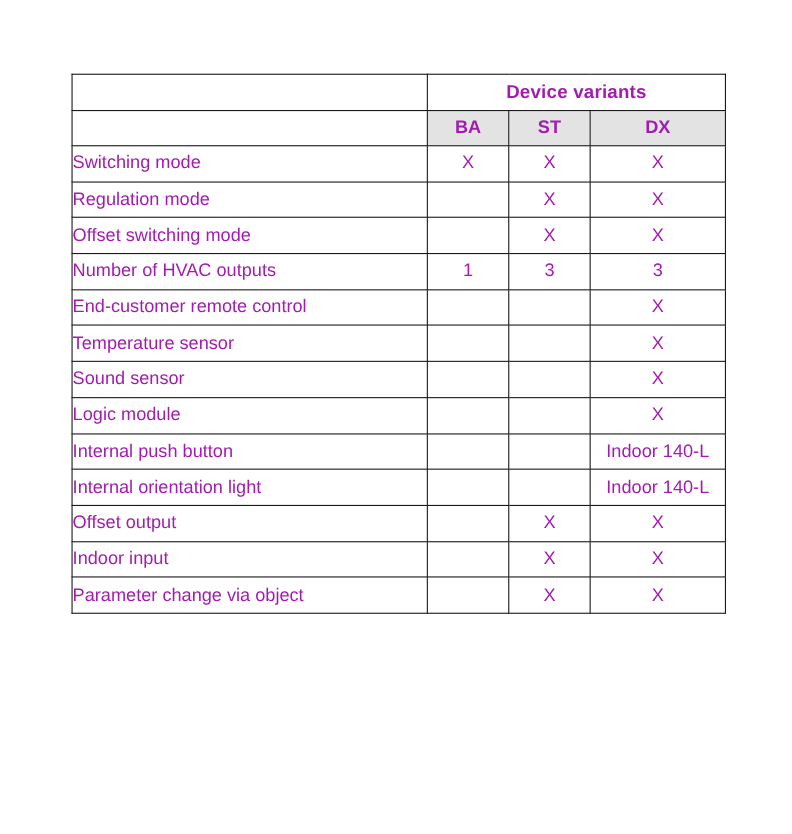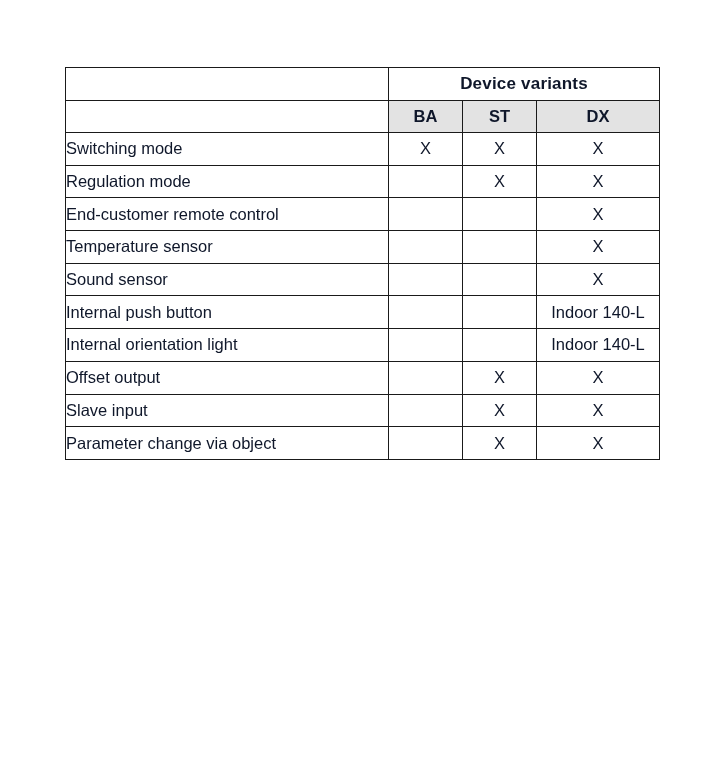"Device variants" table.variants { color: #0f172a -> #a21caf }
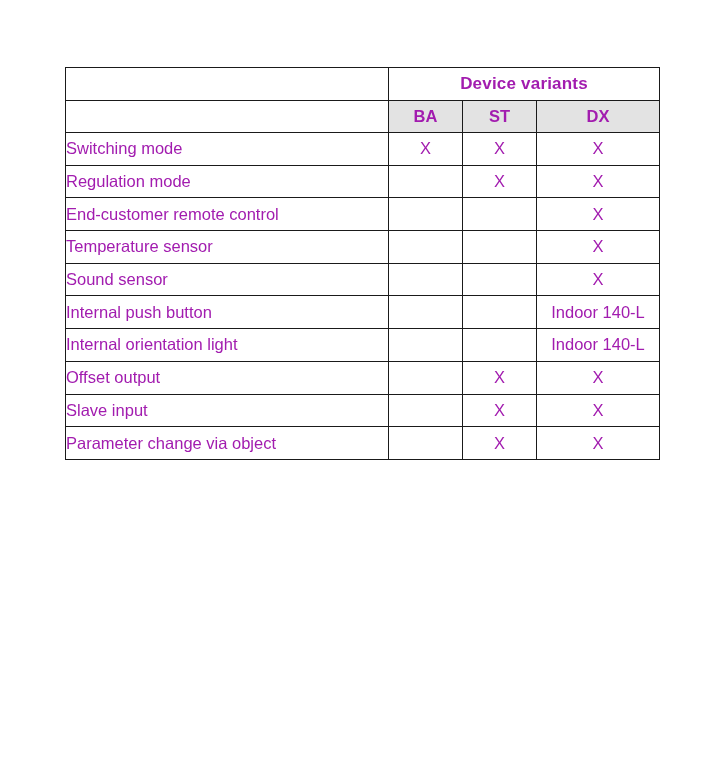"Offset switching mode" tr.data-row { html: none -> <tr> <th>Offset switching mode</th> <td></td> <td>X</td> <td>X</td> </tr> }
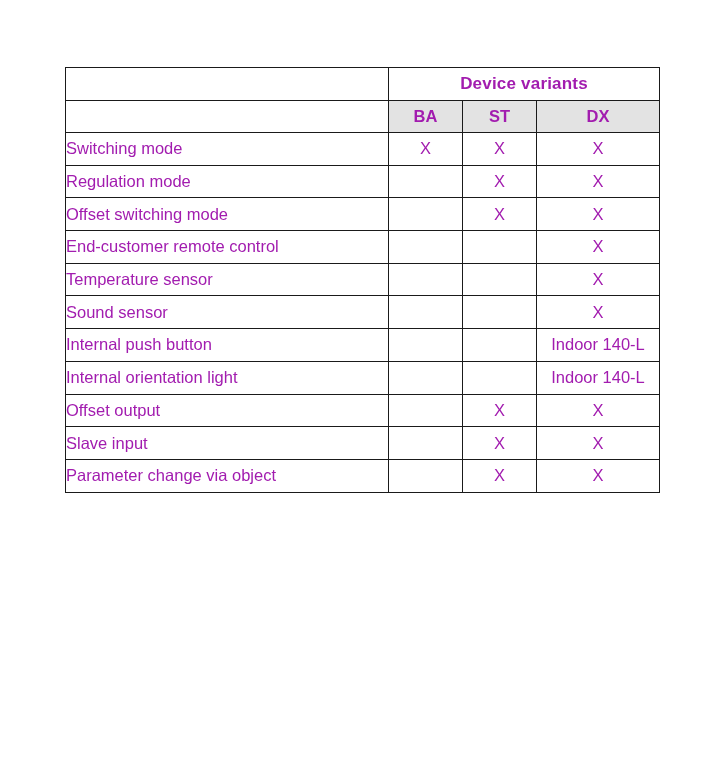"Number of HVAC outputs" tr.data-row { html: none -> <tr> <th>Number of HVAC outputs</th> <td>1</td> <td>3</td> <td>3</td> </tr> }
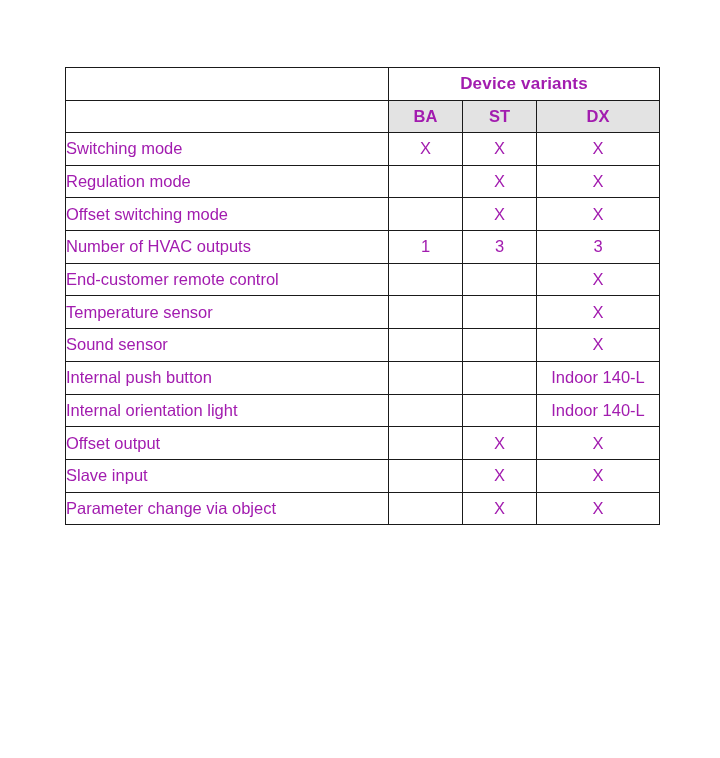"Logic module" tr.data-row { html: none -> <tr> <th>Logic module</th> <td></td> <td></td> <td>X</td> </tr> }
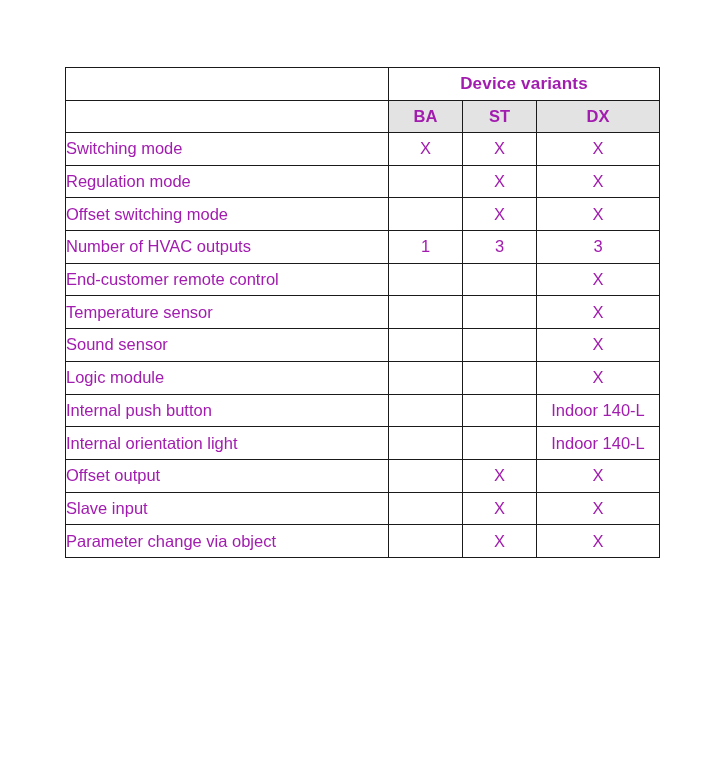"Slave input" th.label-cell { text: Slave -> Indoor }
